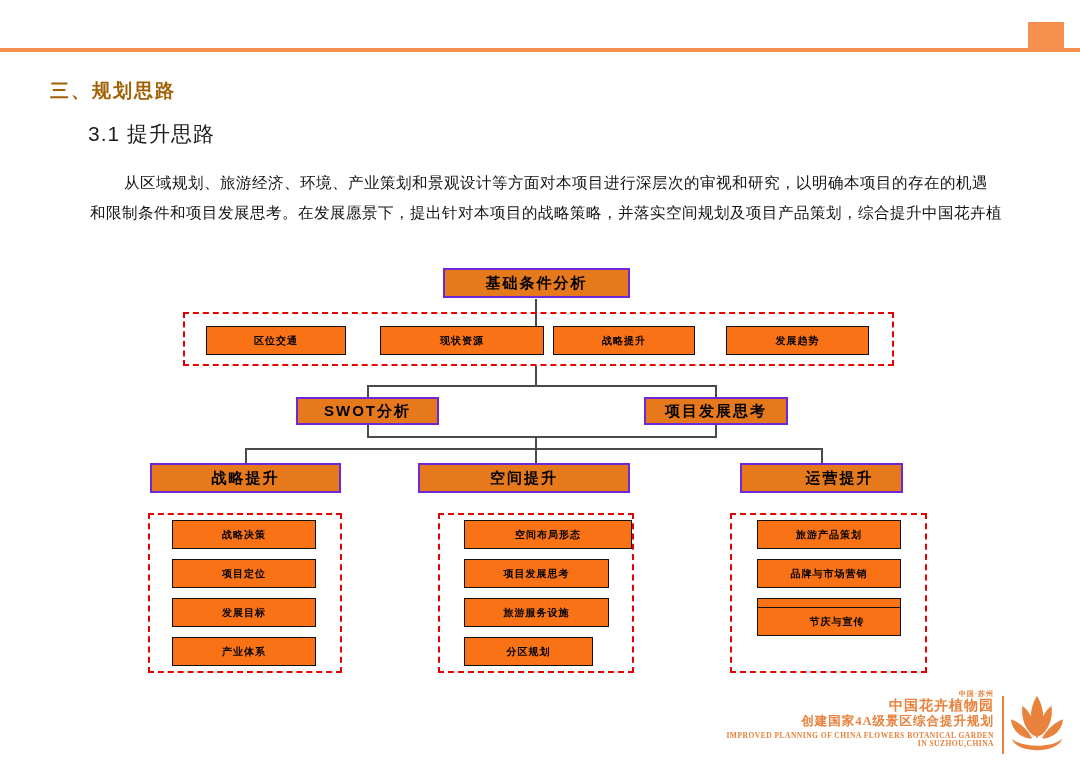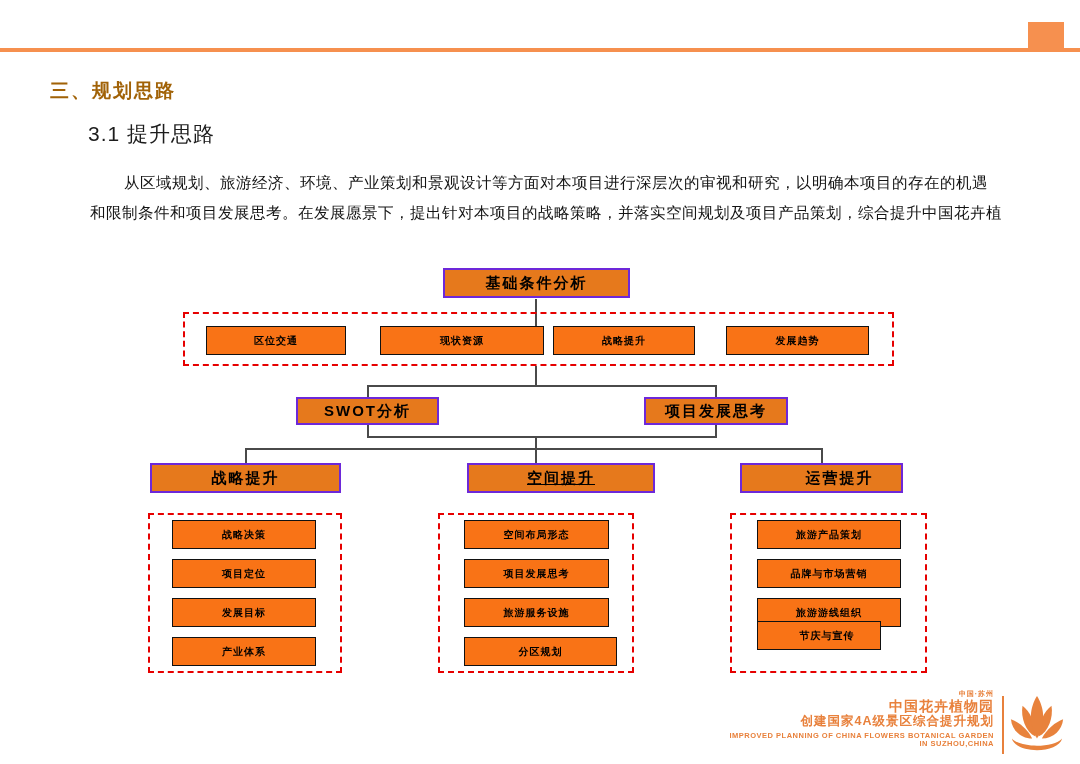"空间提升" div.obox { left: 467px -> 418px; text-decoration: underline -> none; width: 188px -> 212px }
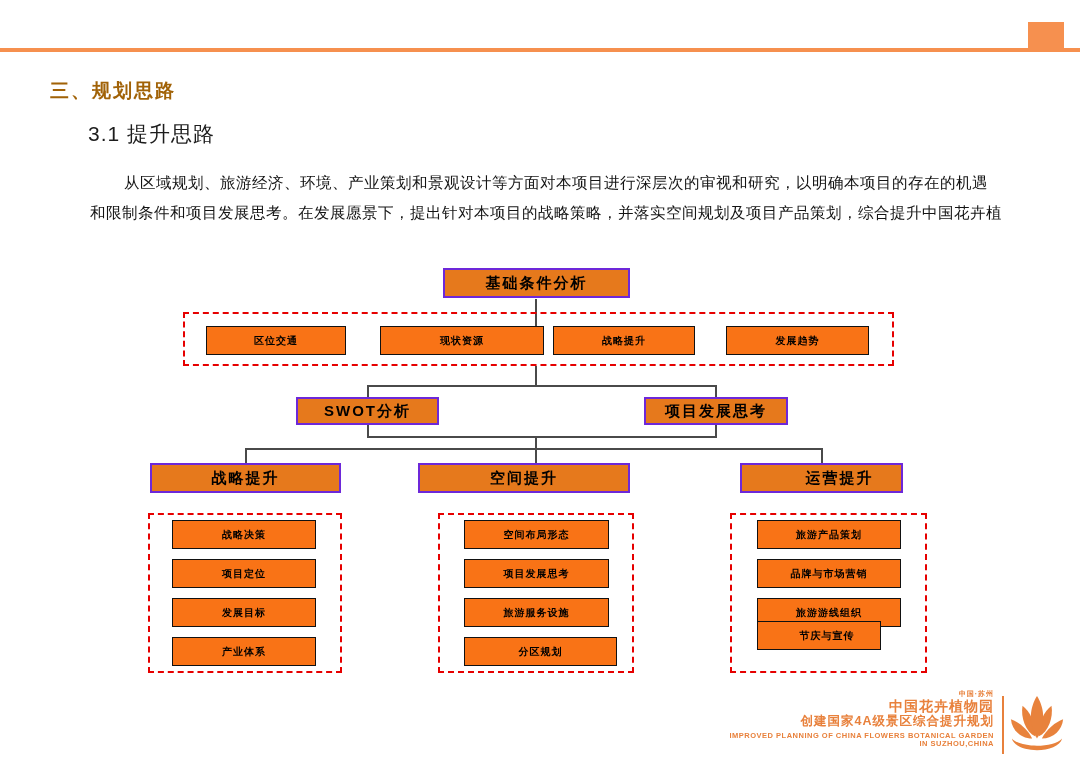"空间布局形态" div.gbox { width: 145px -> 168px }
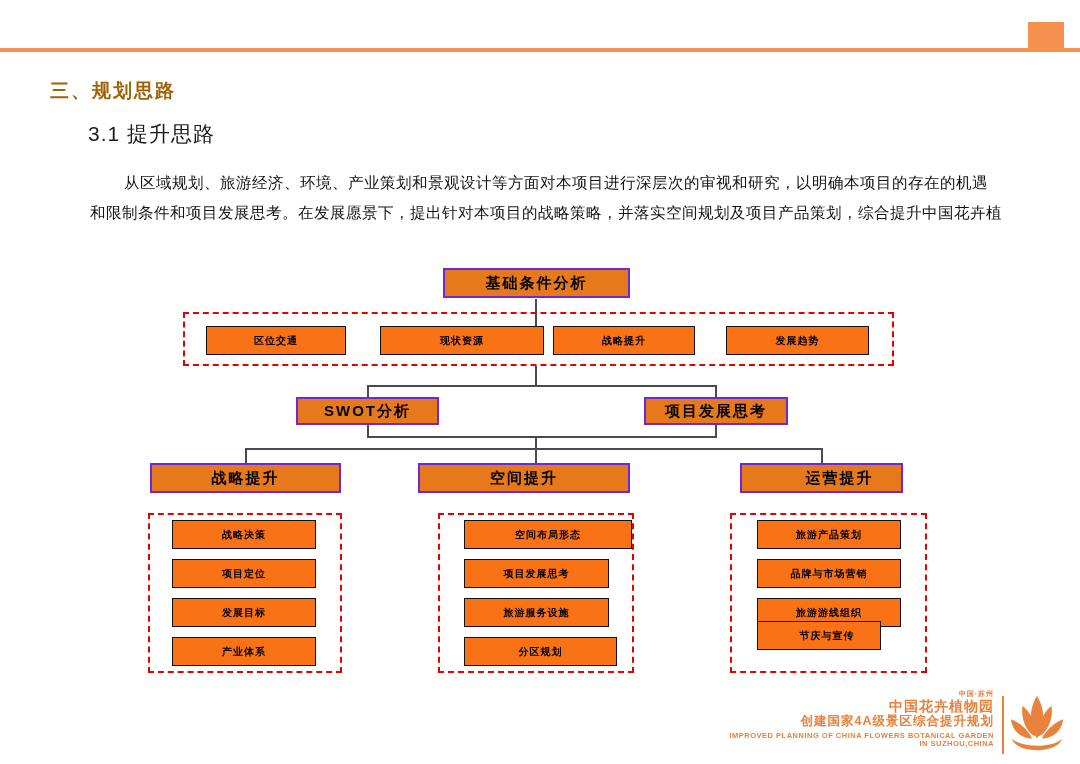"节庆与宣传" div.gbox { top: 621px -> 607px; width: 124px -> 144px }
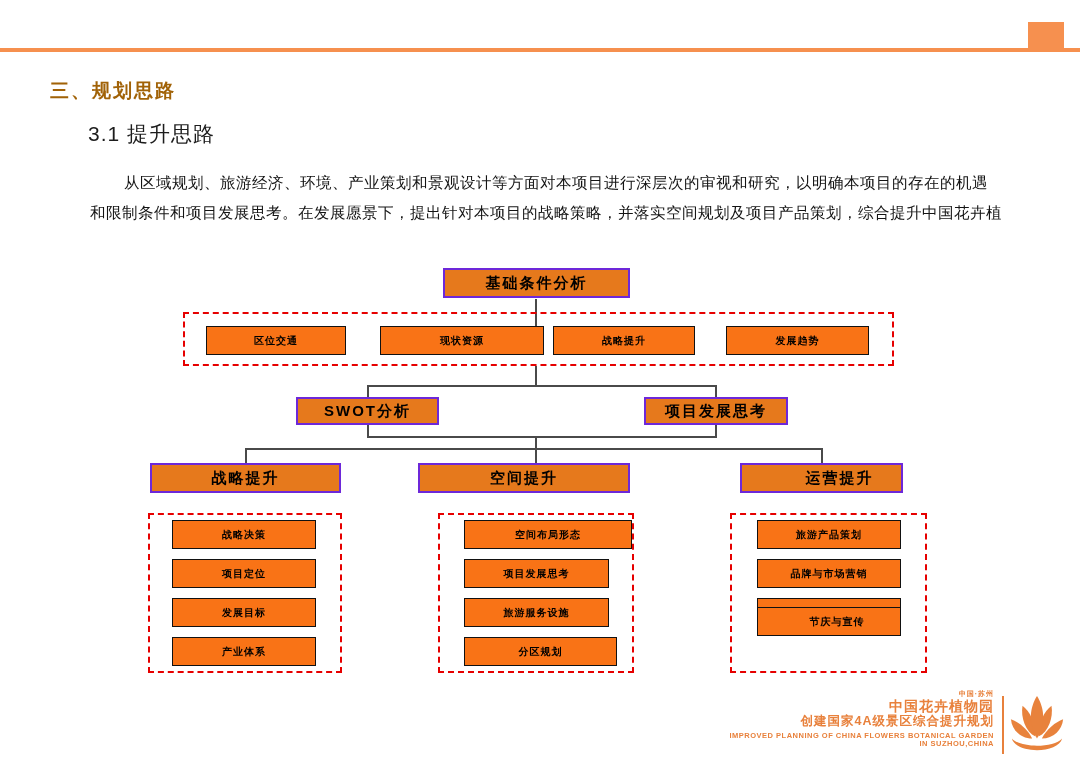"分区规划" div.gbox { width: 153px -> 129px }
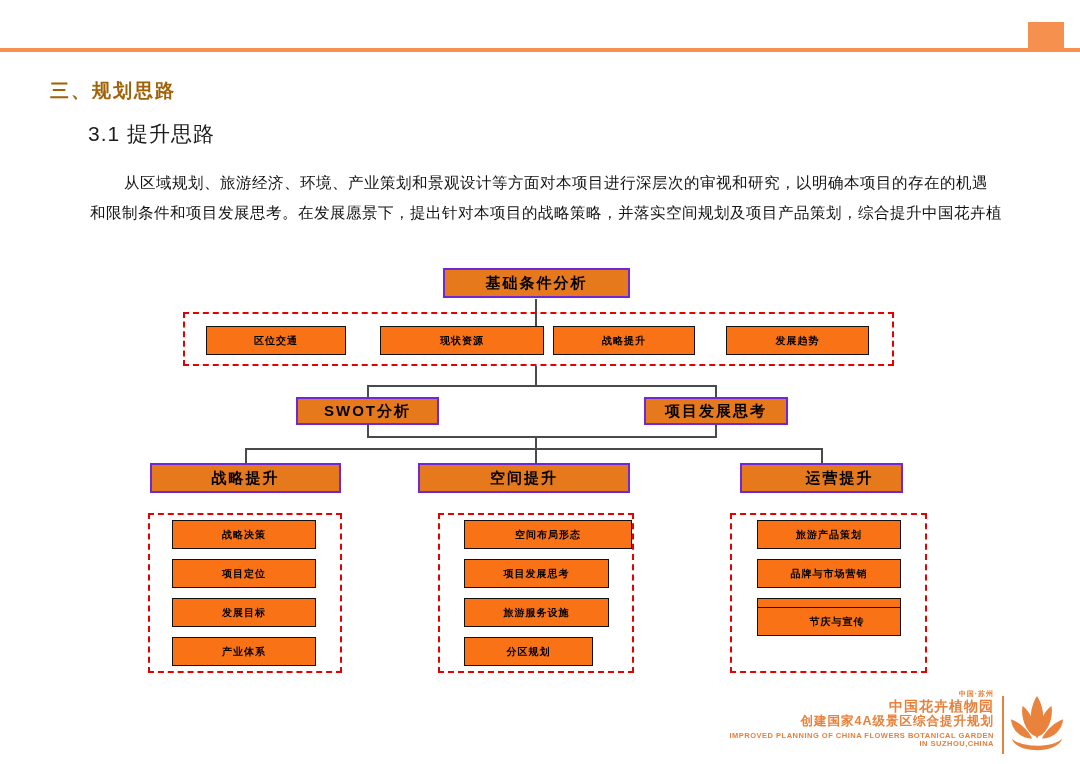"中国花卉植物园" .footer-text { font-family: none -> Liberation Serif, serif }
